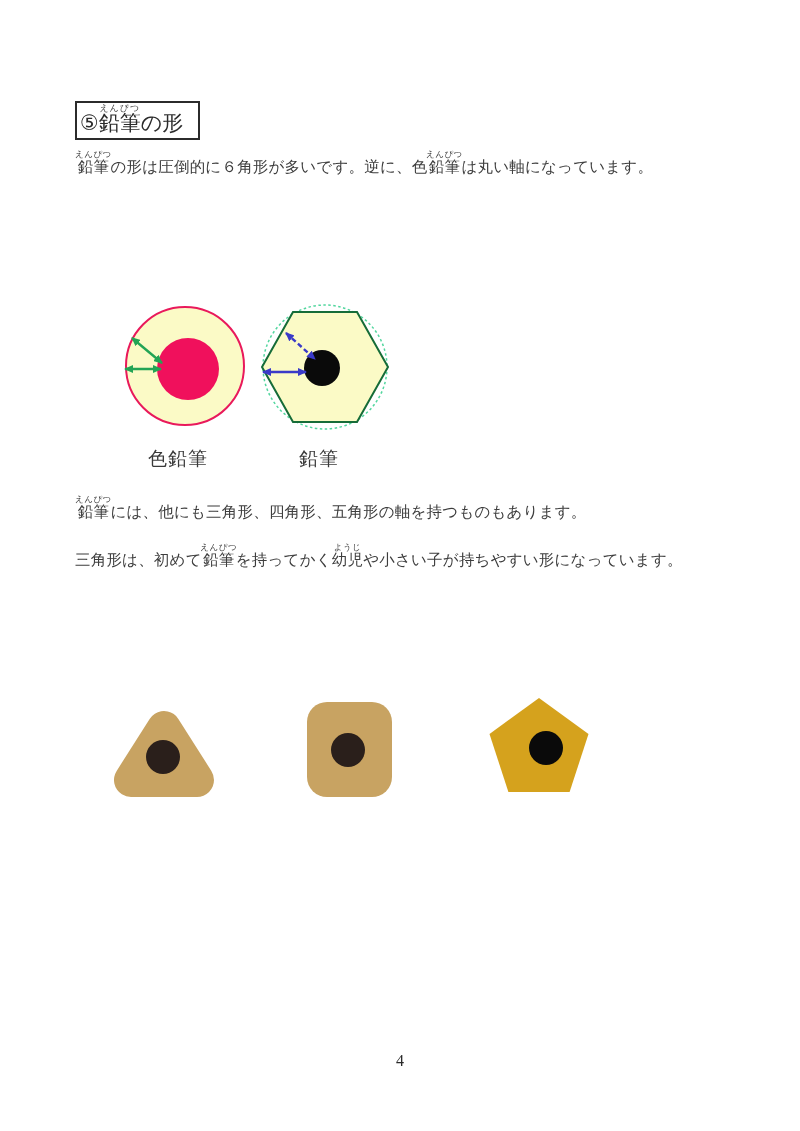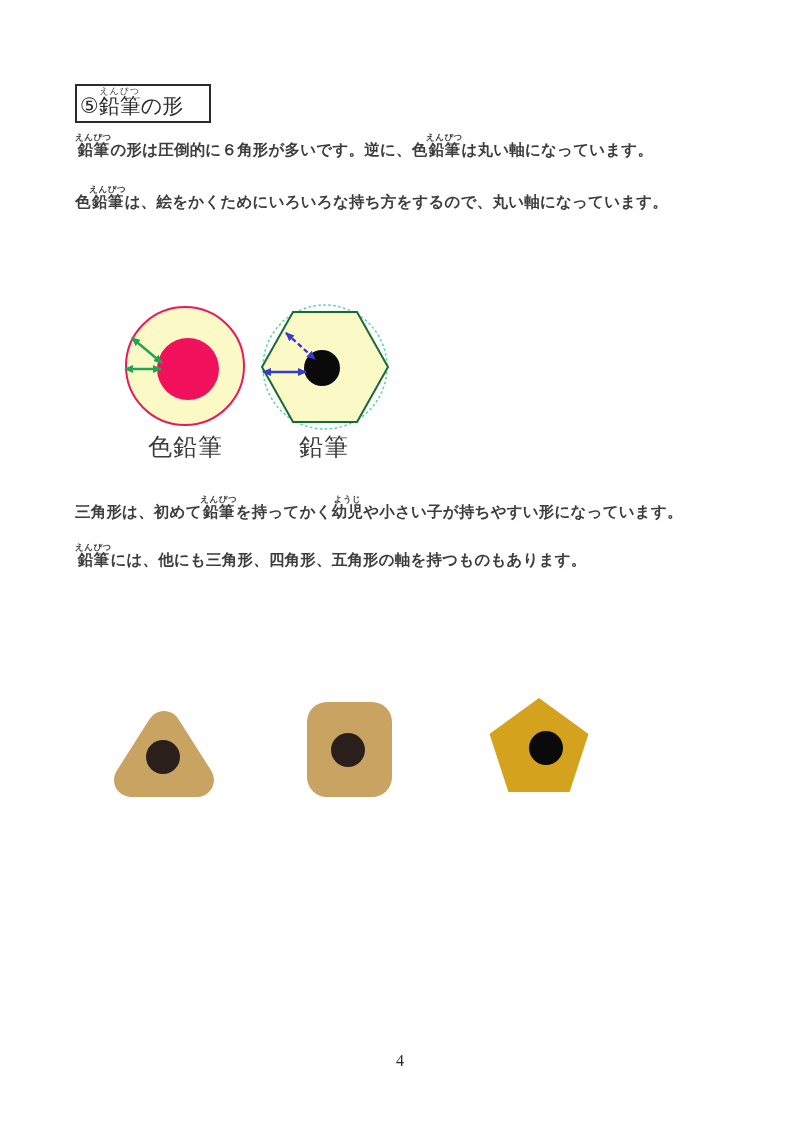"⑤鉛筆えんぴつの形" .title-box { margin: 0 0 10px 0 -> 17px 0 10px 0; padding: 1px 26px 3px 3px -> 1px 15px 3px 3px }
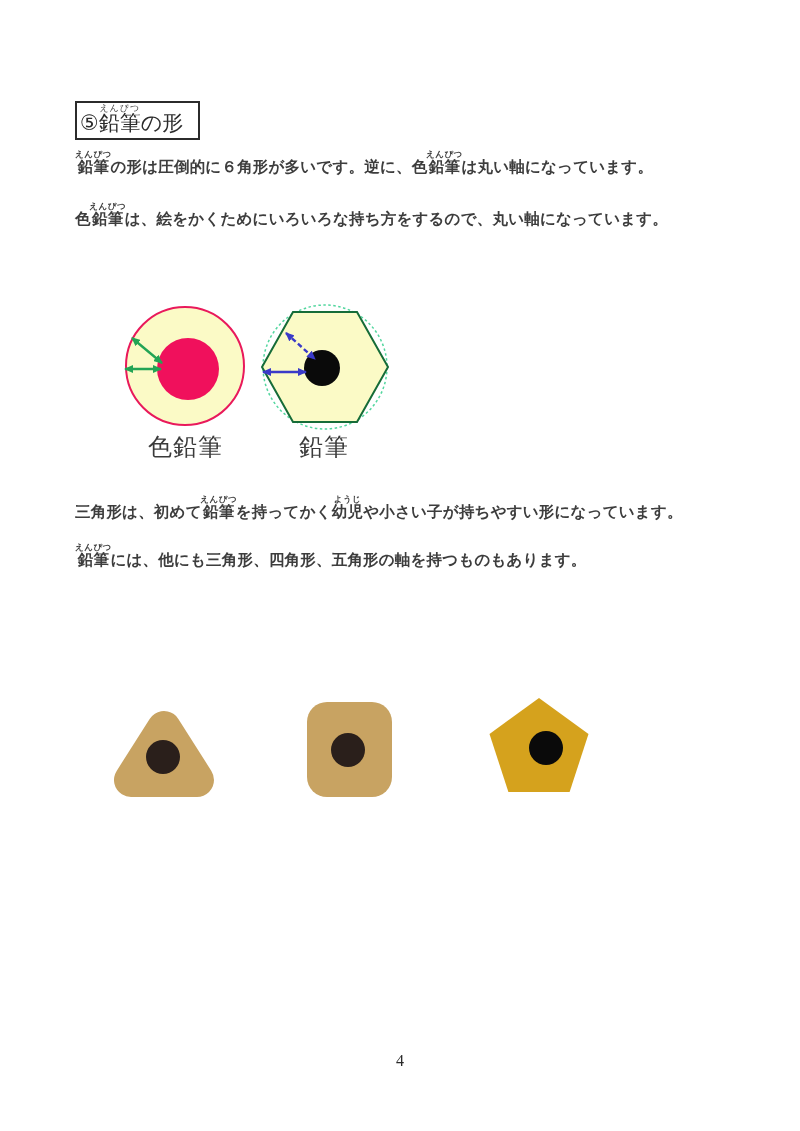"鉛筆えんぴつの形は圧倒的に６角形が多いです。逆に、色鉛筆えんぴつは丸い軸になって" p.para { font-weight: bold -> none }
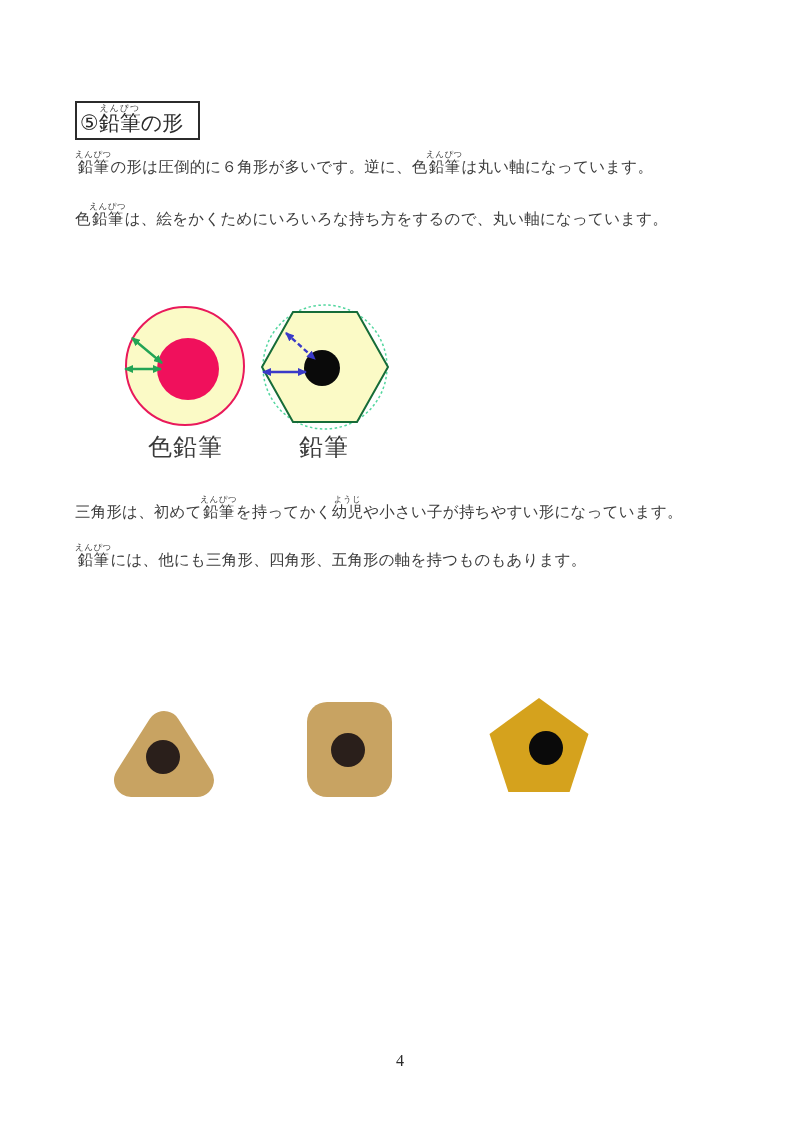"色鉛筆えんぴつは、絵をかくためにいろいろな持ち方をするので、丸い軸になっています" p.para { html: <p>色<ruby>鉛筆<rt>えんぴつ</rt></ruby>は、絵をかくためにいろいろな持ち方をするので、丸い軸になっています。</p> -> none }
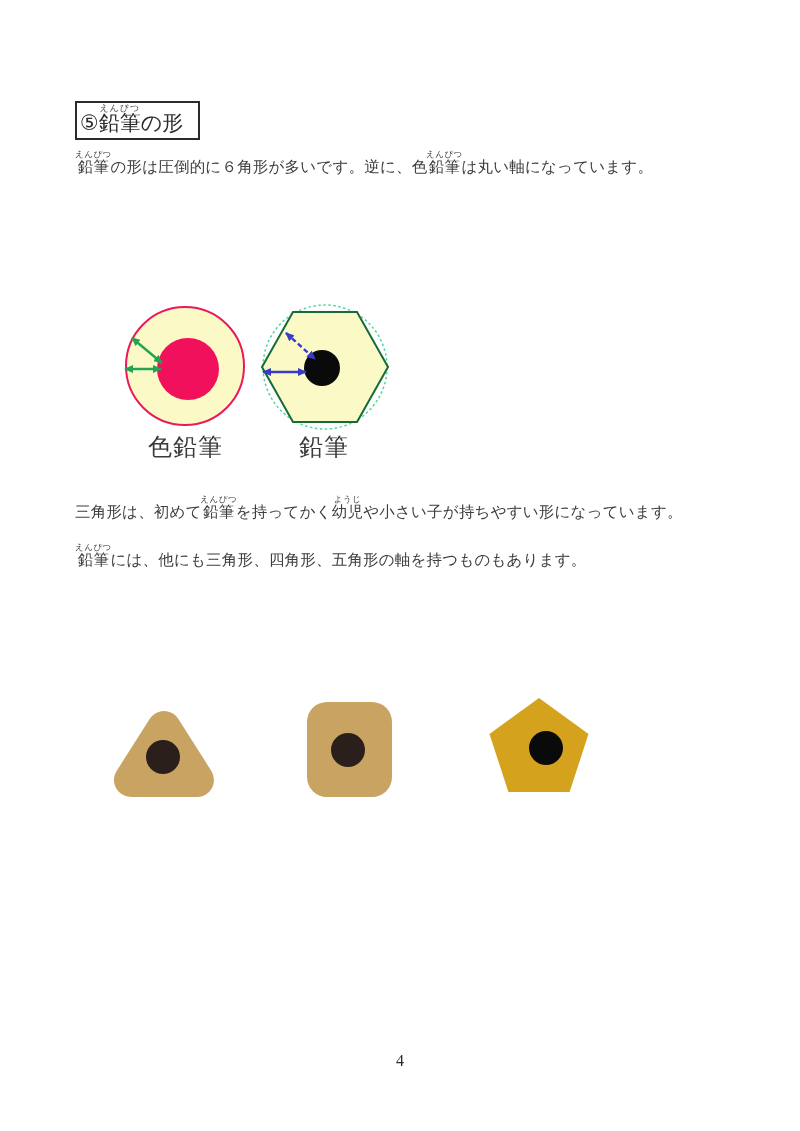"色鉛筆" .diagram-label { font-size: 24px -> 19px; top: 431px -> 446px }
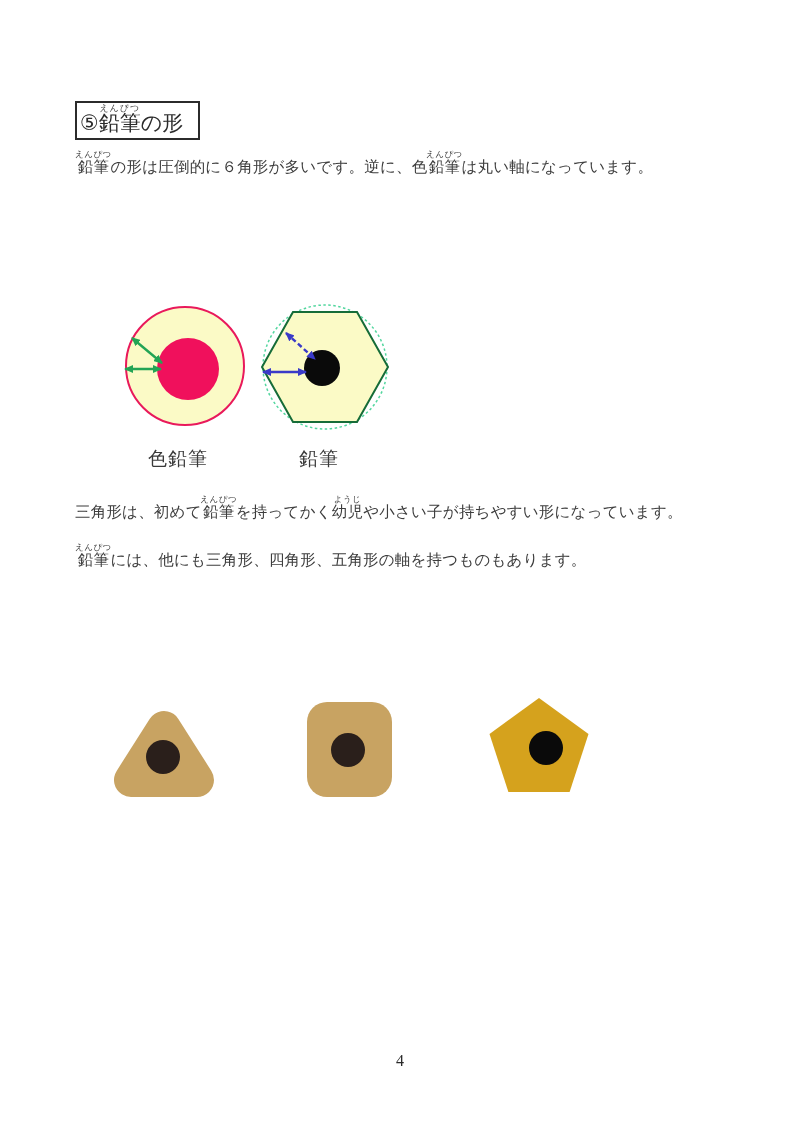"三角形は、初めて鉛筆えんぴつを持ってかく幼児ようじや小さい子が持ちやすい形になっ" p.para { order: before "鉛筆えんぴつには、他にも三角形、四角形、五角形の軸を持つものもあります。" -> after "鉛筆えんぴつには、他にも三角形、四角形、五角形の軸を持つものもあります。" }
